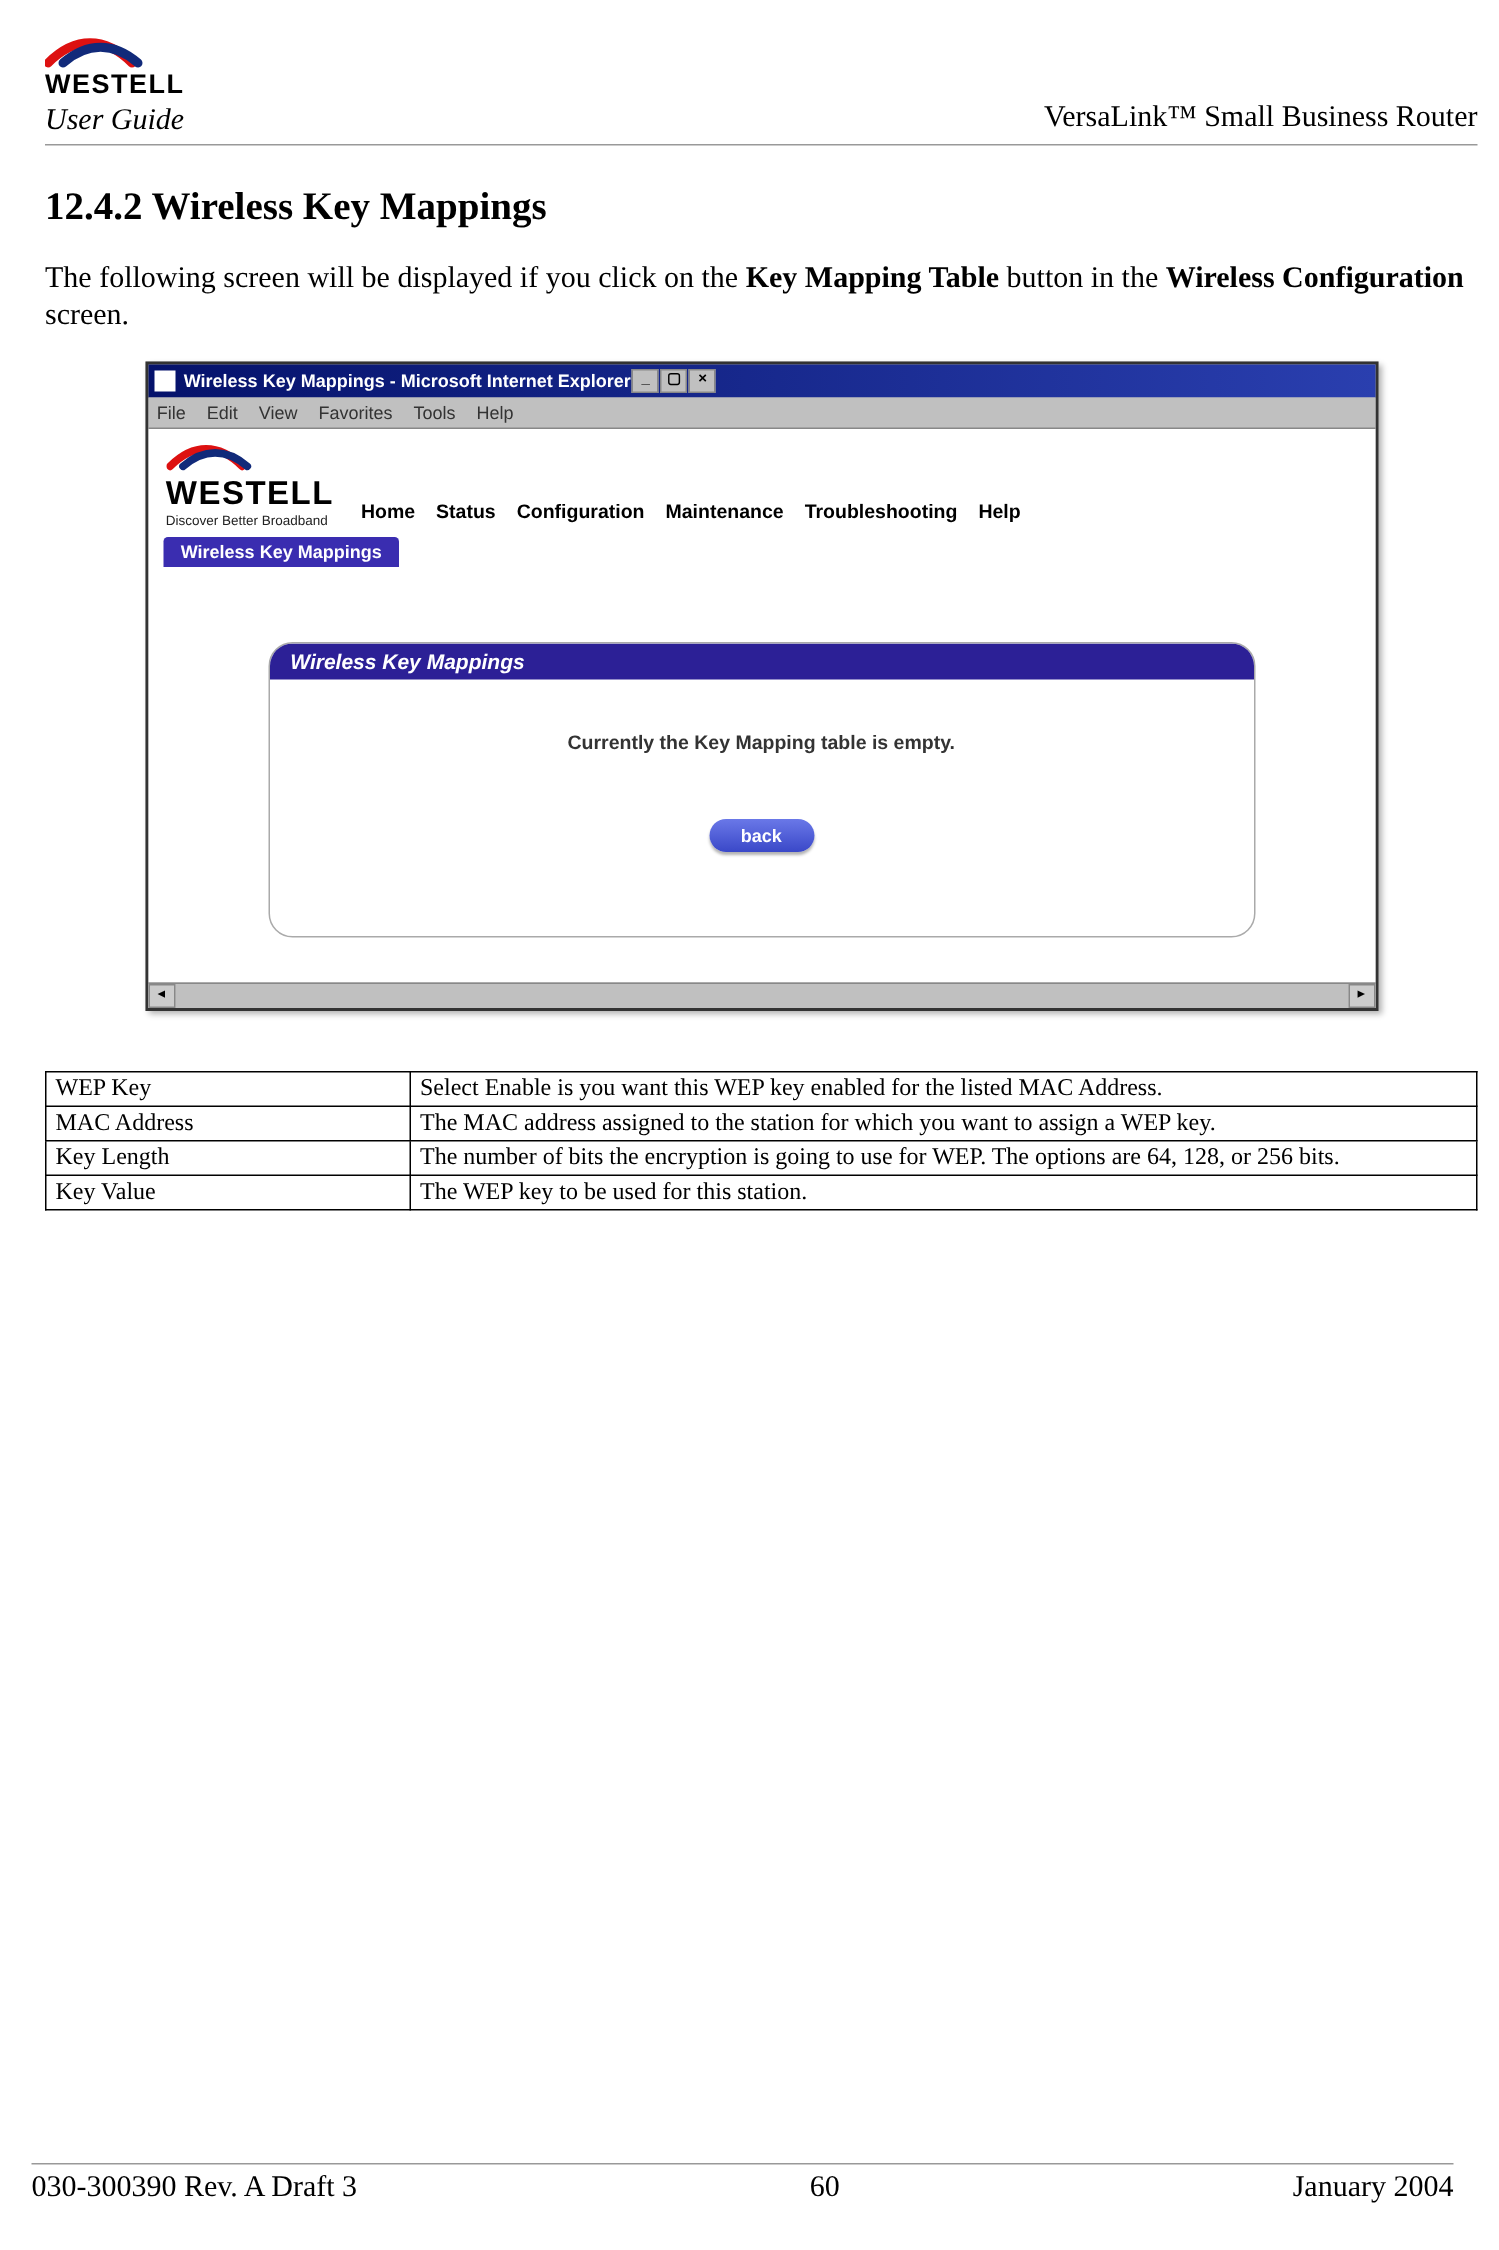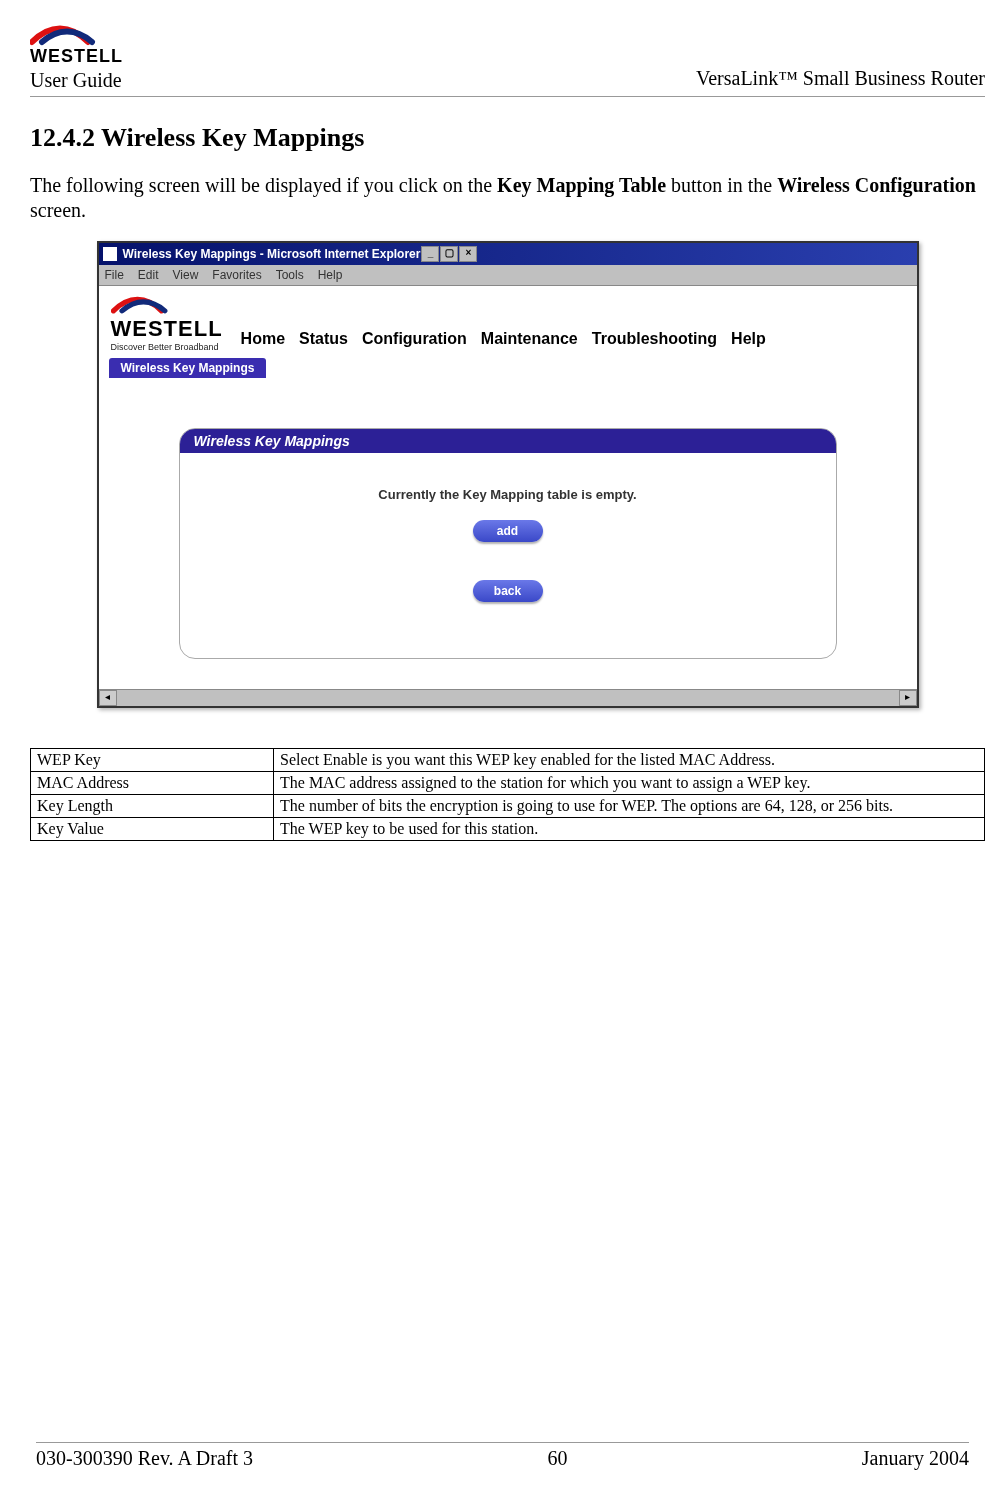"User Guide" .user-guide { font-style: none -> italic }
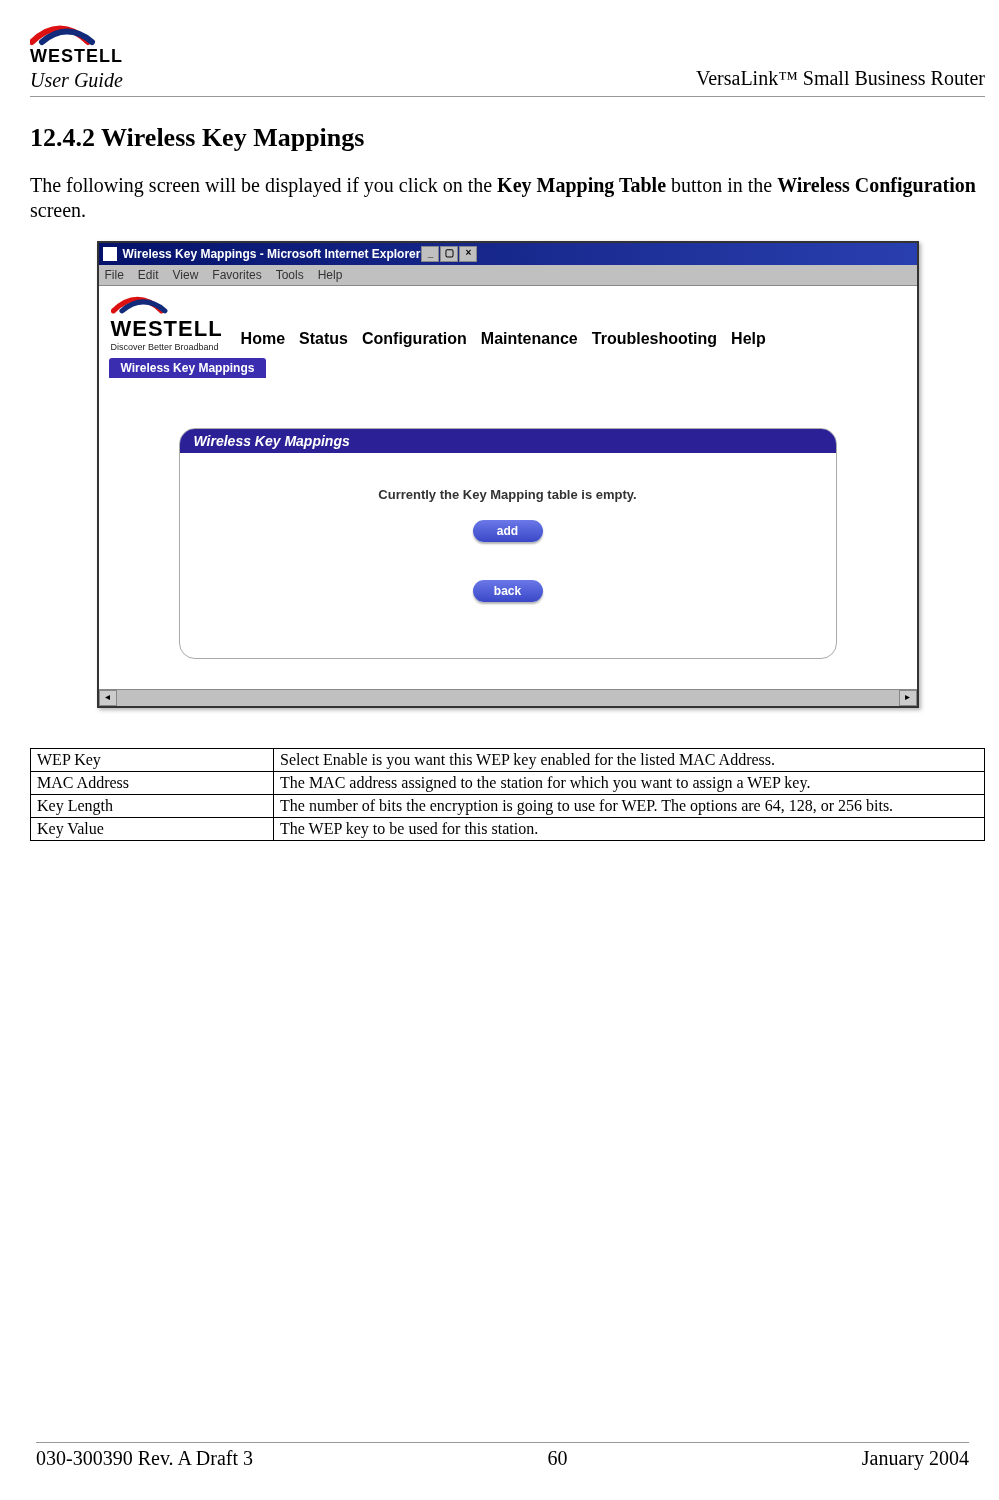"Home" .site-nav { font-size: 16px -> 13px }
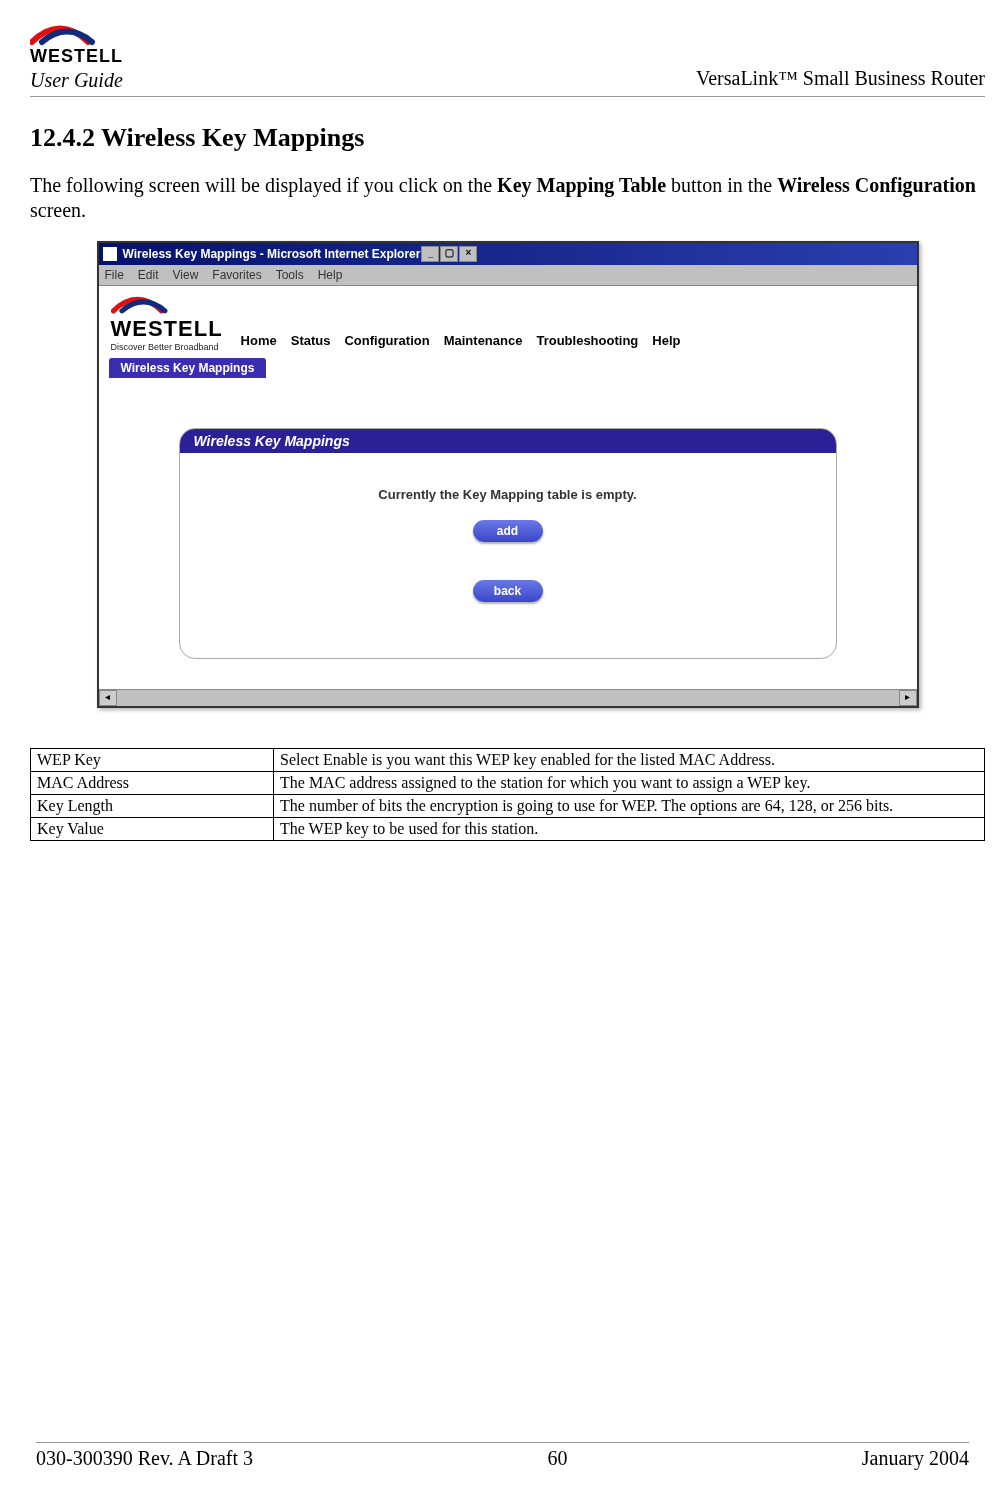"add" div { html: <div><span>add</span></div> -> none }
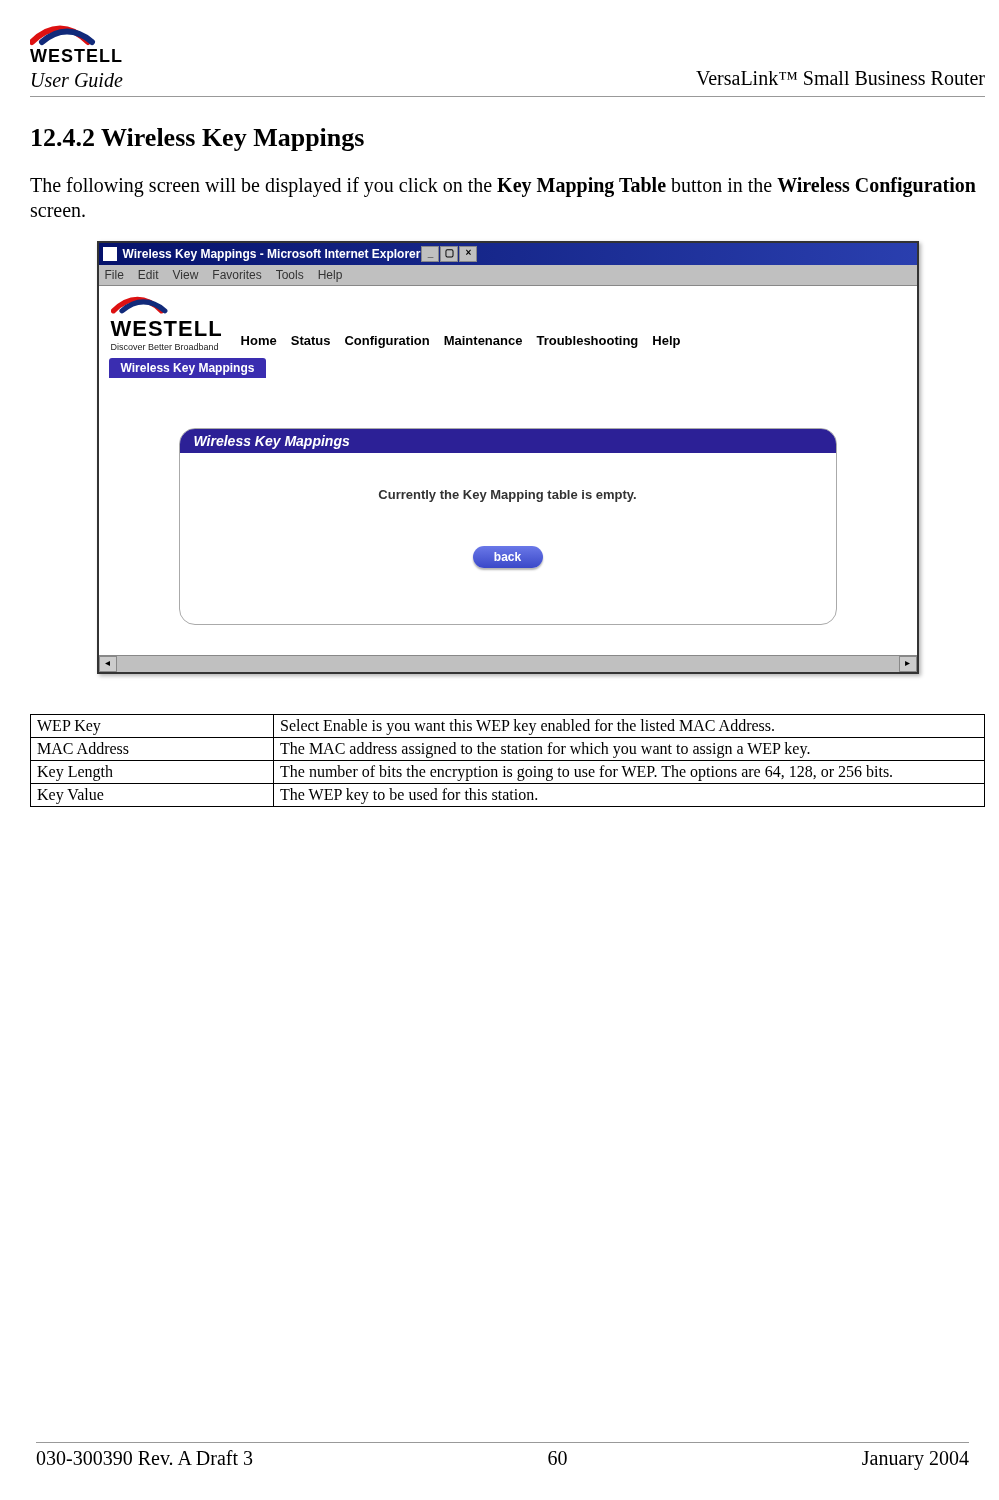"030-300390 Rev. A Draft 3" .footer { left: 36px -> 21px }
